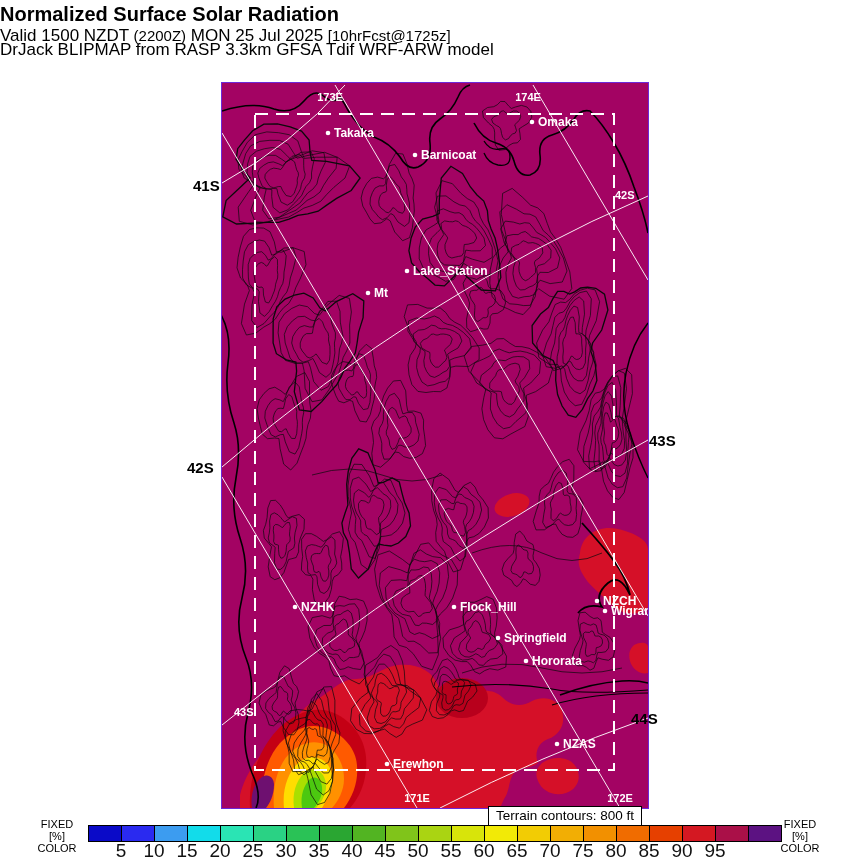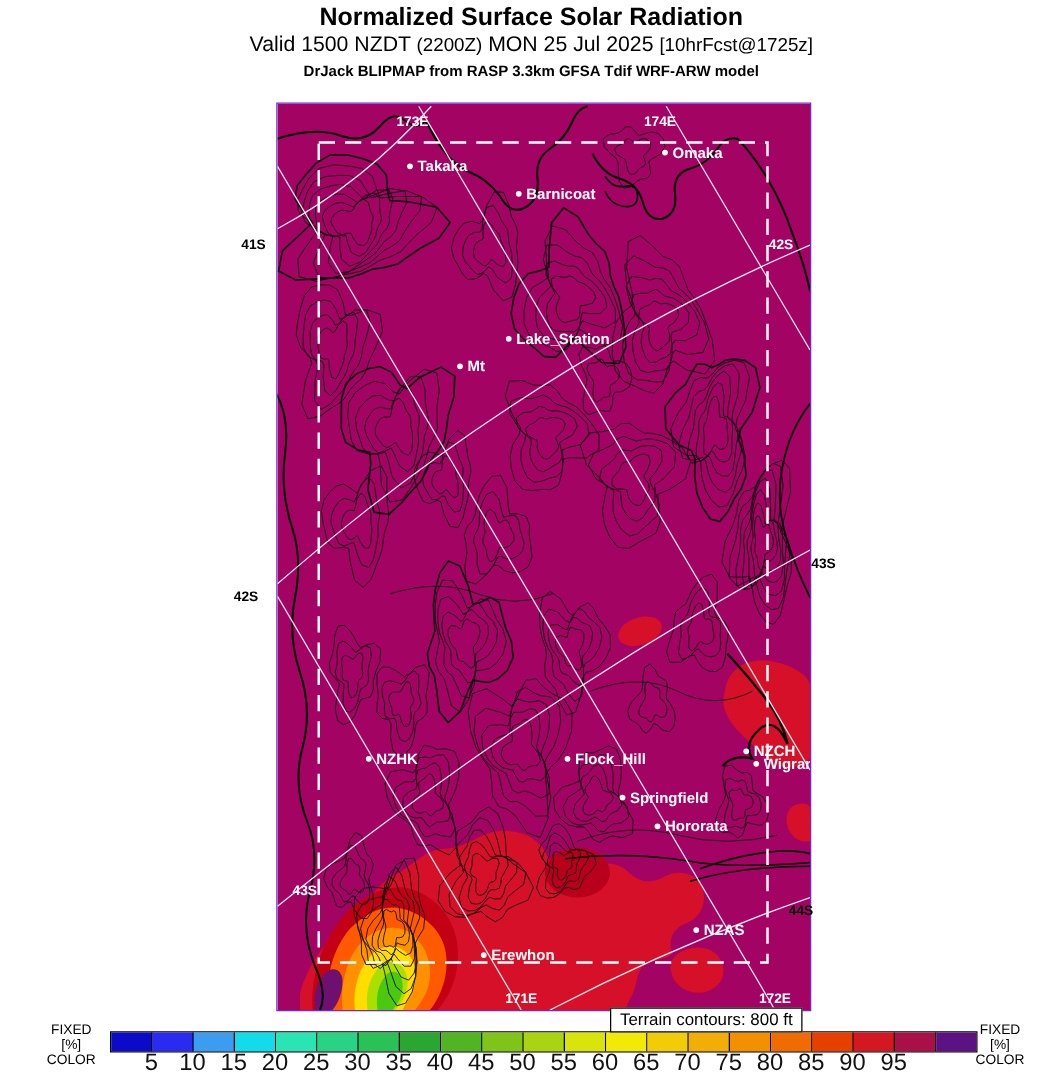"Normalized Surface Solar Radiation" .hdr { text-align: center -> none }
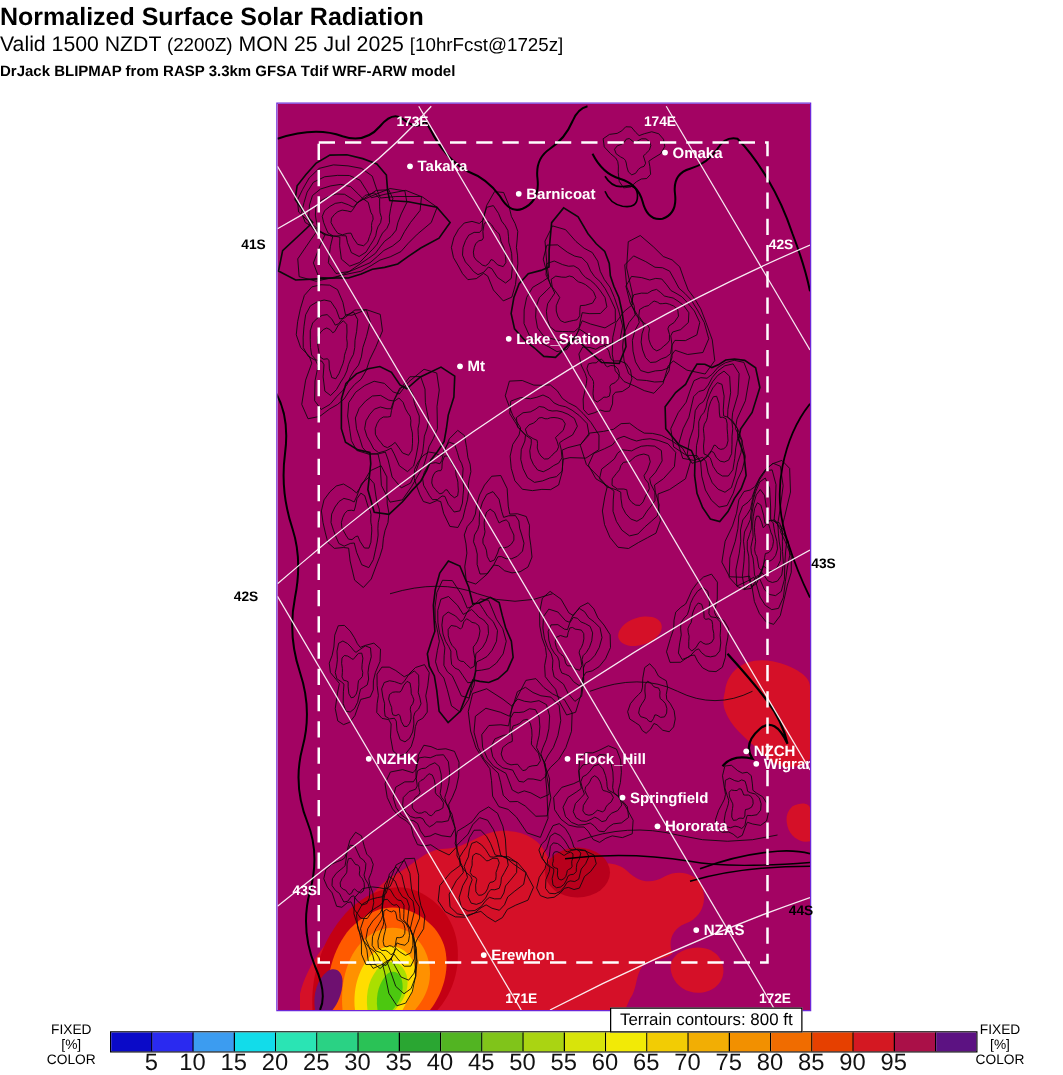"DrJack BLIPMAP from RASP 3.3km" #model-line { font-size: 12px -> 17px; font-weight: bold -> none; top: 50px -> 40px }
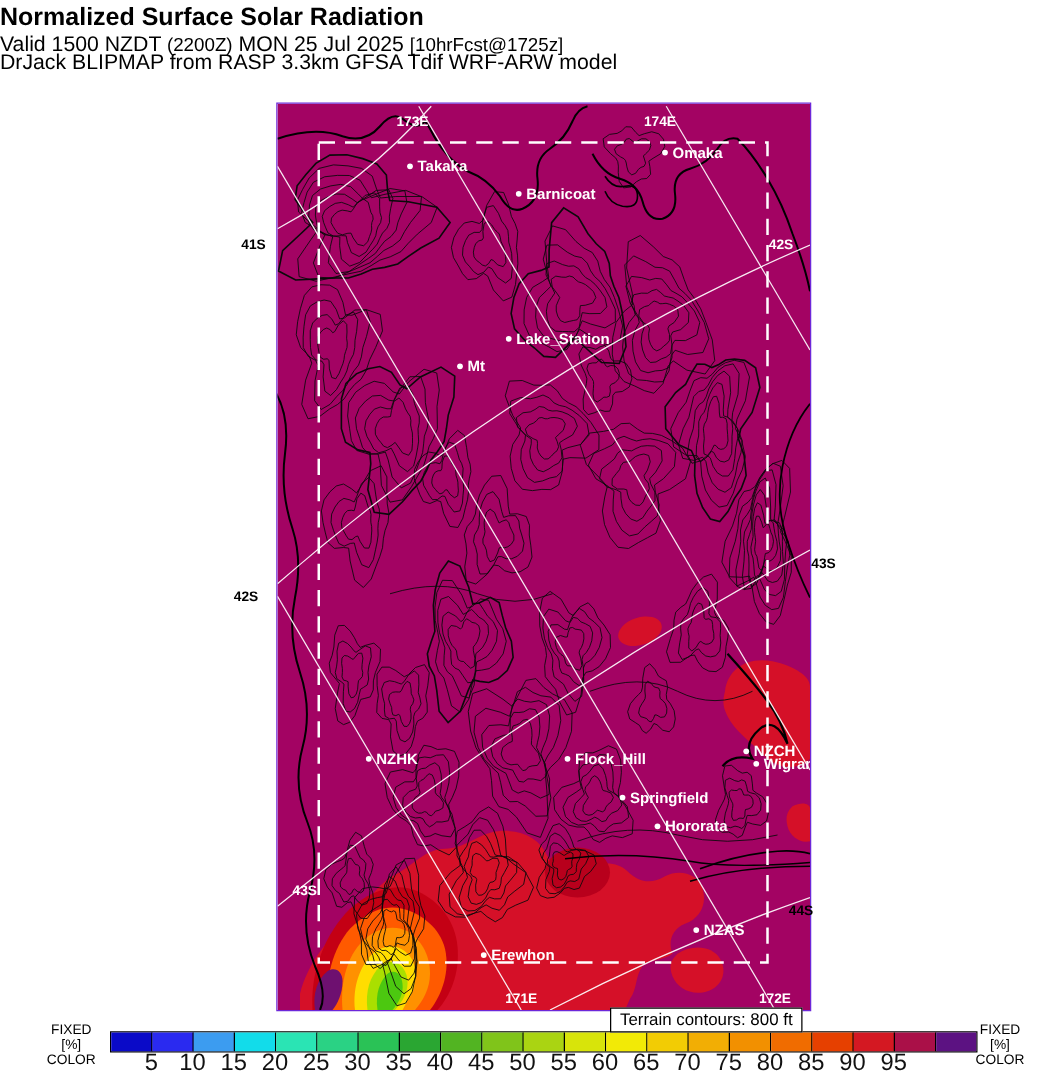"41S" .outlbl { font-size: 11px -> 15px; margin-top: 13px -> none }
